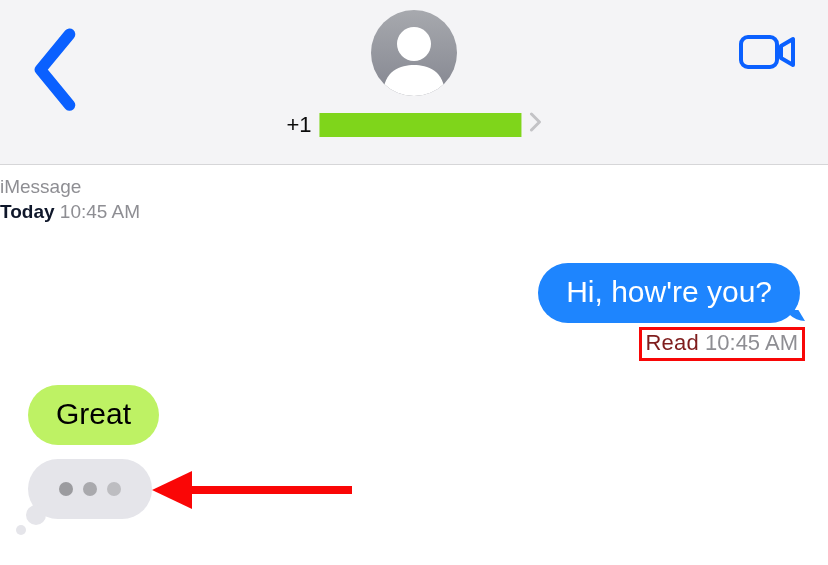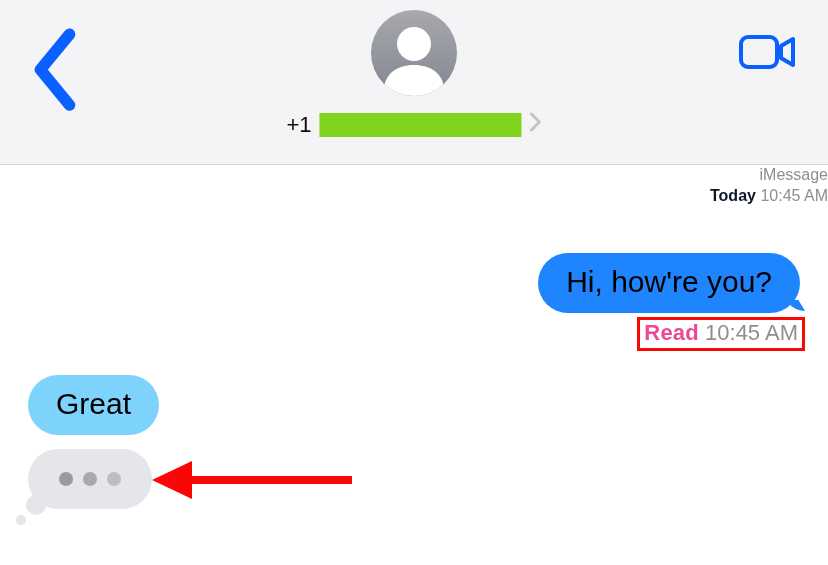"iMessage" .timestamp { font-size: 16px -> 19px; margin-top: none -> 10px; text-align: right -> left }
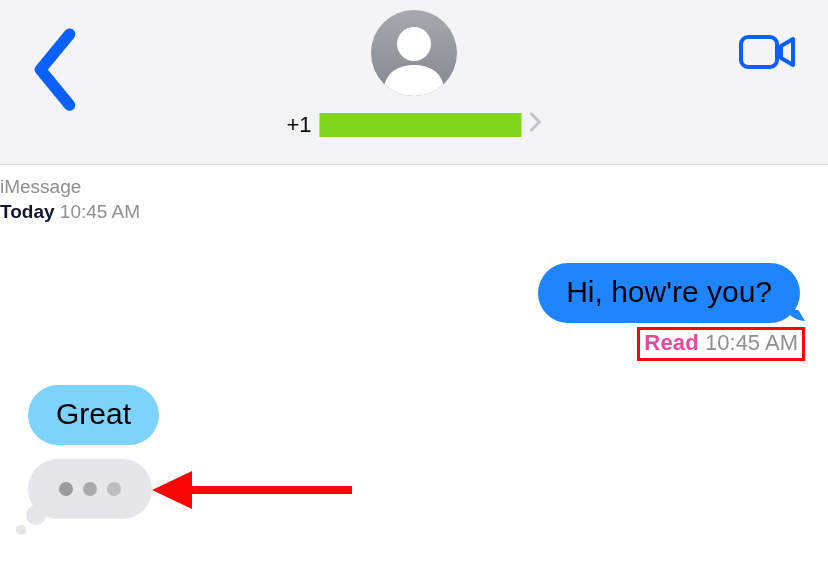"Hi, how're you?" .sent-bubble { color: #000000 -> #ffffff }
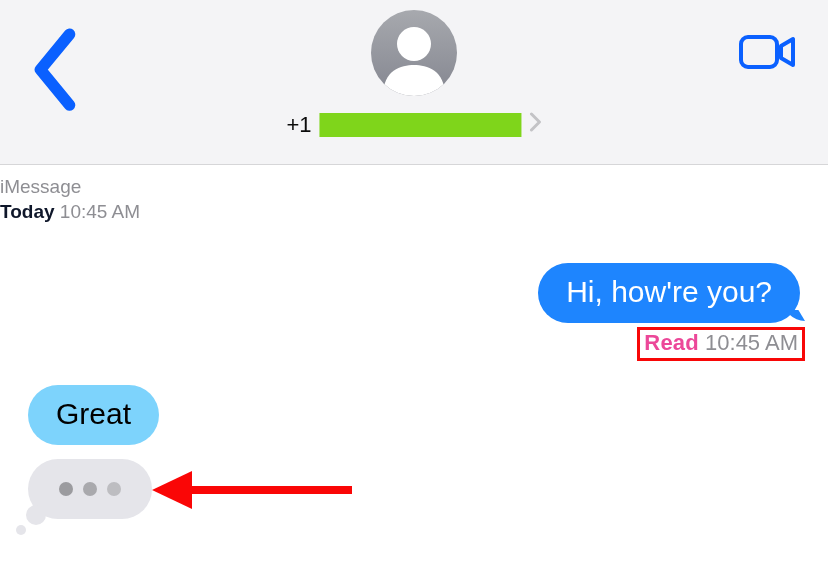"Read" .receipt-box .label { color: #ec4899 -> #7f1d1d; font-weight: 700 -> 400 }
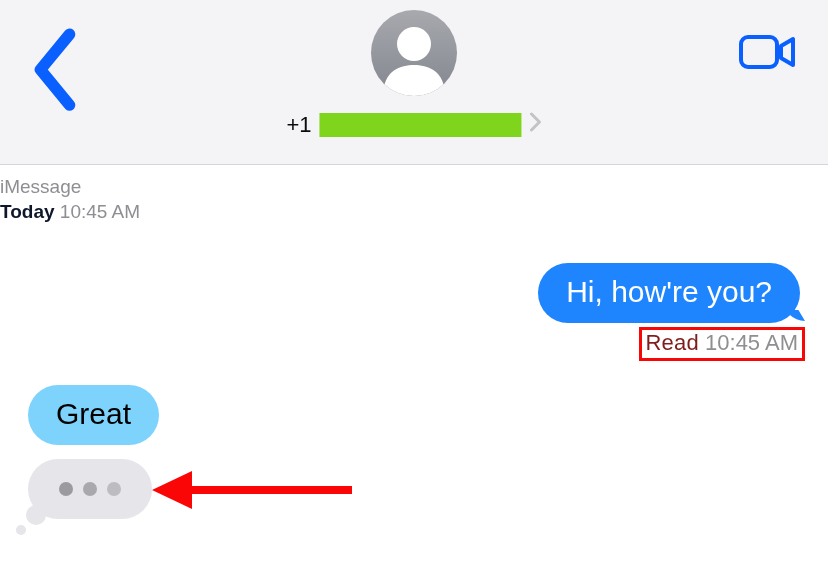"Great" .recv-bubble { background: #7dd3fc -> #bef264 }
